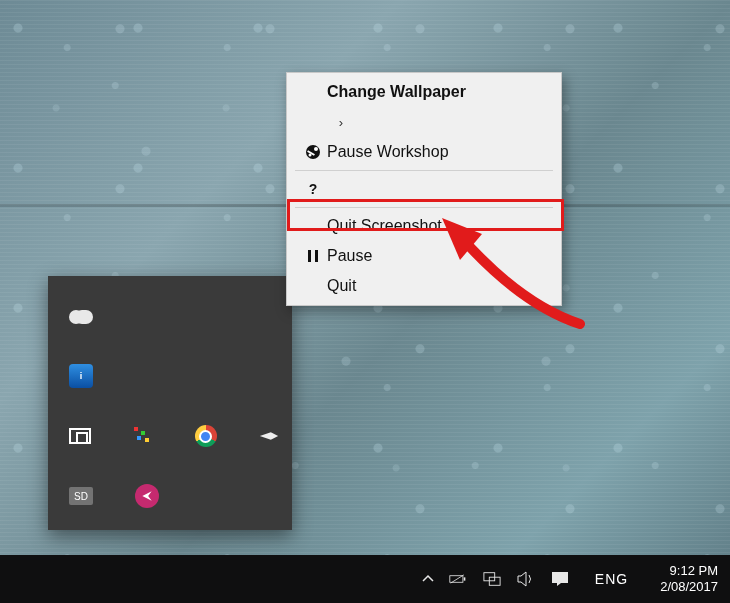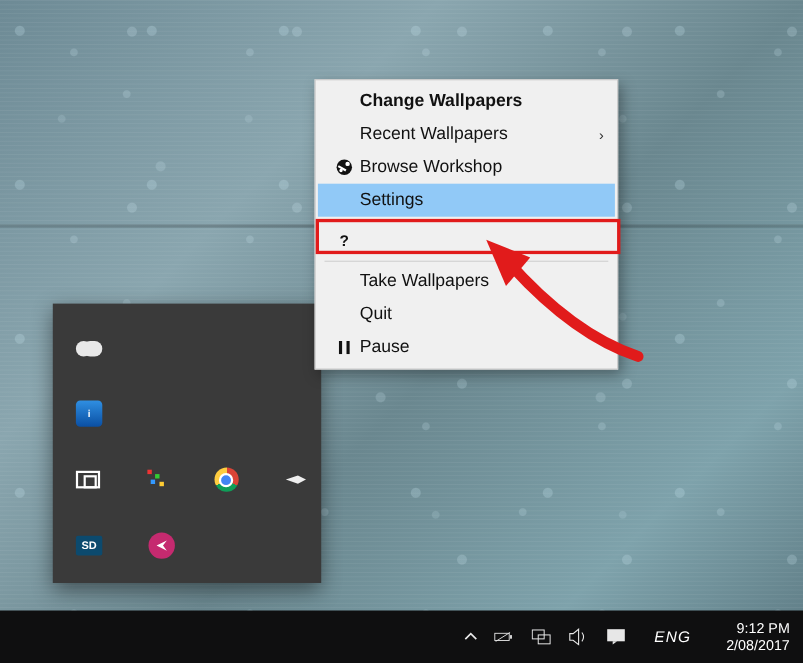"Change Wallpapers" span.label-col { text: Wallpapers -> Wallpaper }
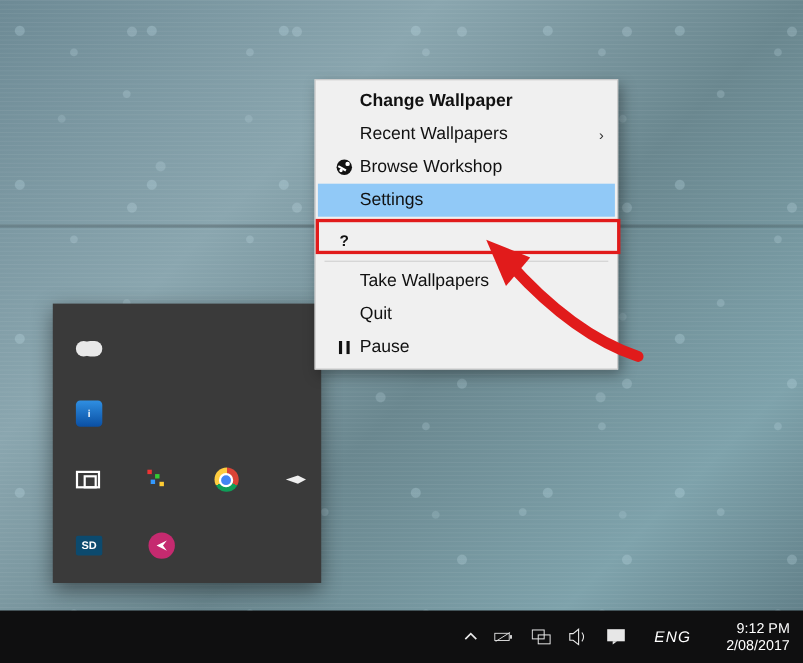"Recent Wallpapers" span.label-col { html: <span>Recent Wallpapers</span> -> none }
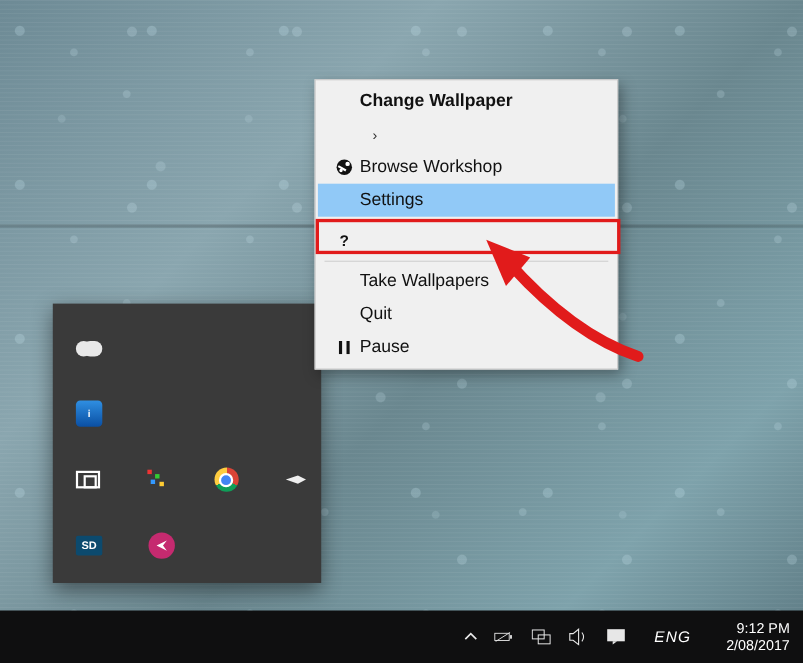"Browse Workshop" span.label-col { text: Browse -> Pause }
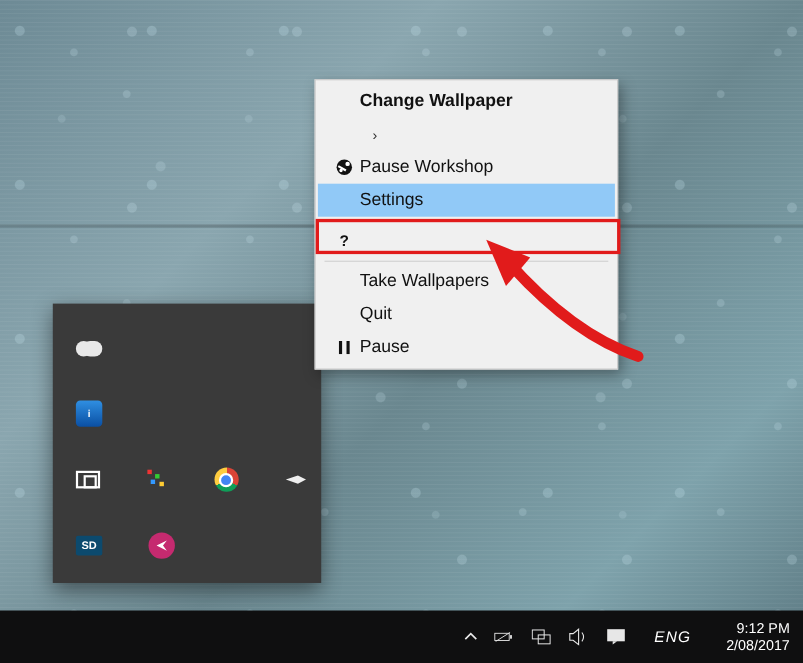"Settings" div.item { html: <div> <span></span> <span>Settings</span> <span></span> </div> -> none }
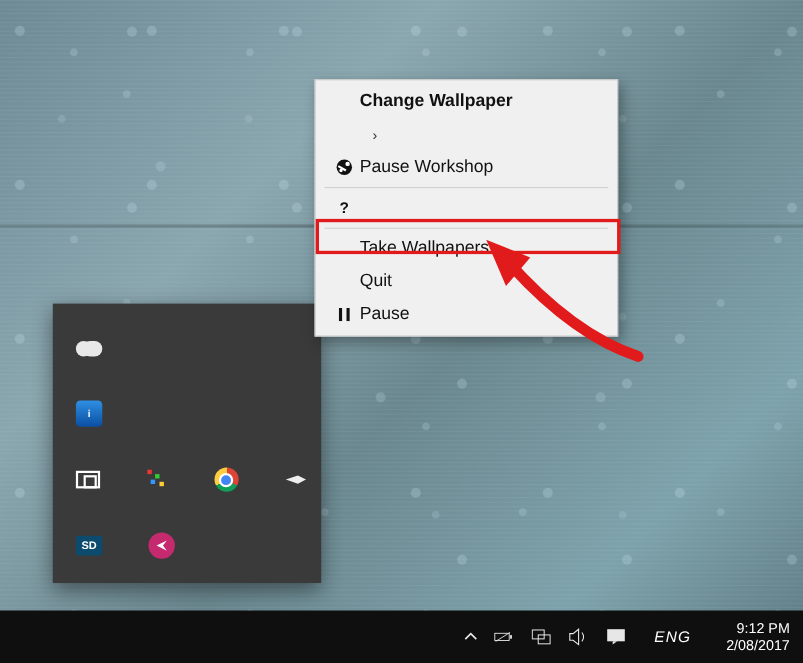"Take Wallpapers" span.label-col { text: Take Wallpapers -> Quit Screenshot }
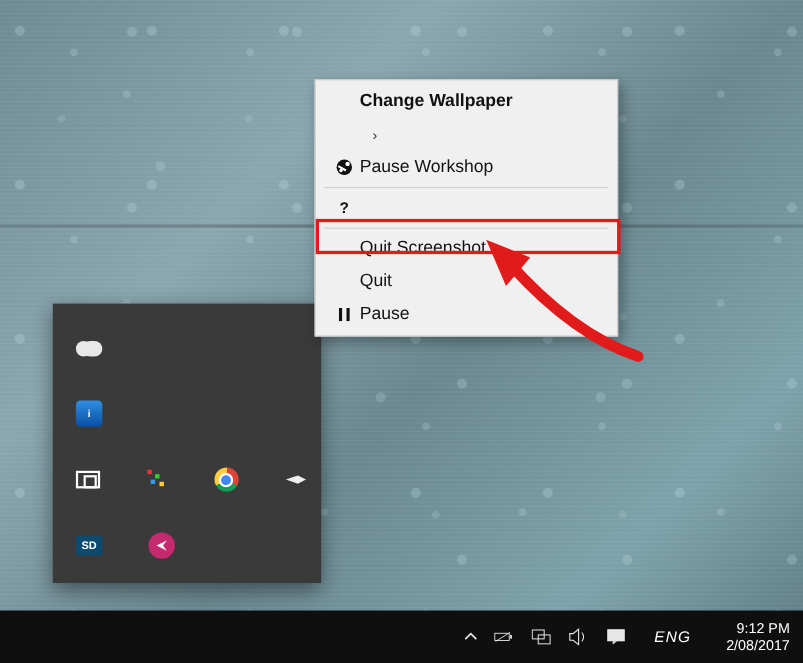"Quit" div.item { order: before "Pause" -> after "Pause" }
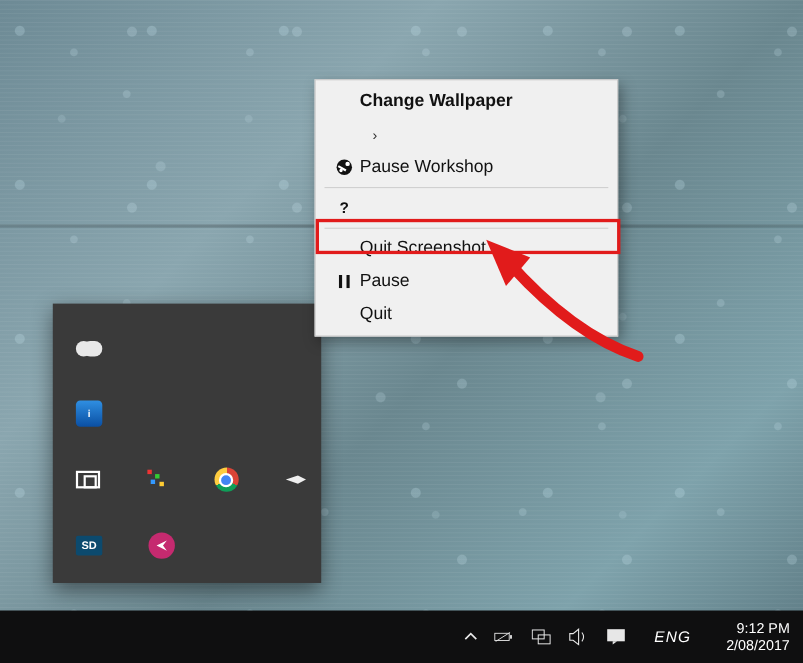"SD" .sd-purple { background: #0c4a6e -> #737373; font-weight: bold -> normal }
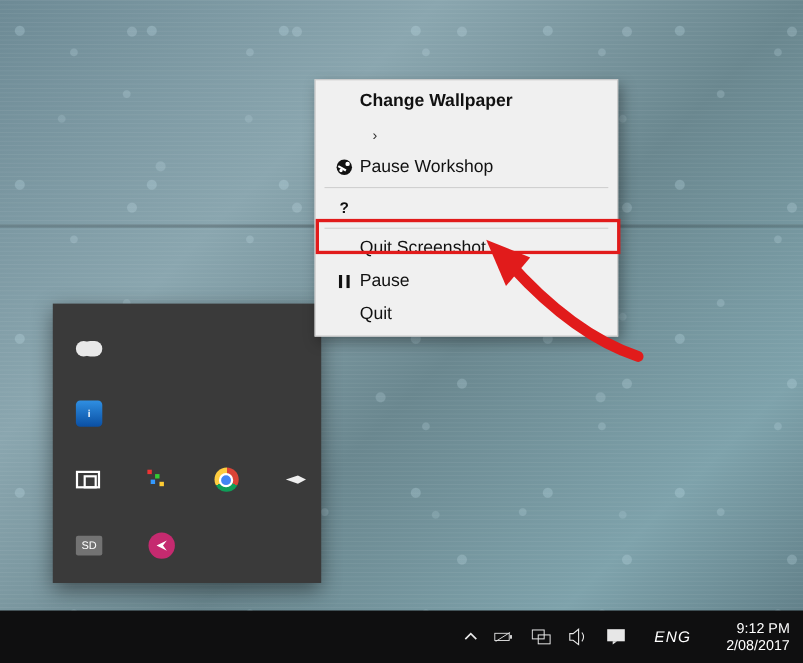"ENG" .taskbar .lang { font-style: italic -> none }
